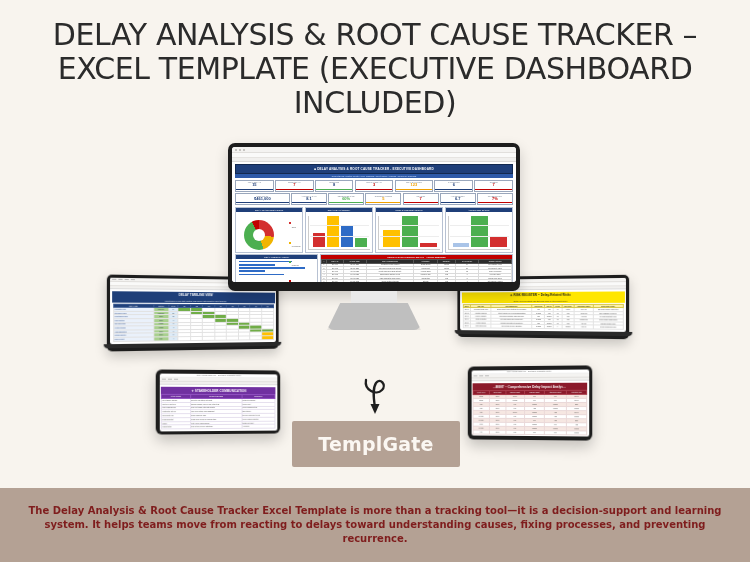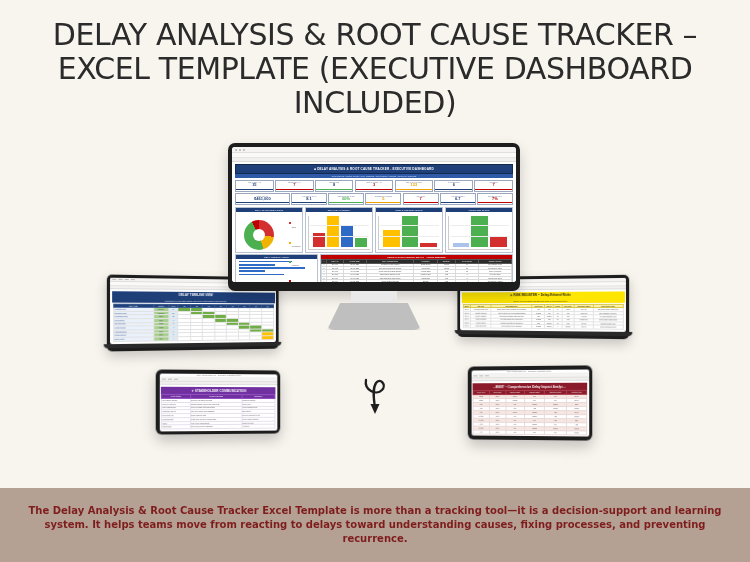"TemplGate" div.logo-box { html: none -> <div> <span>TemplGate</span> </div> }
